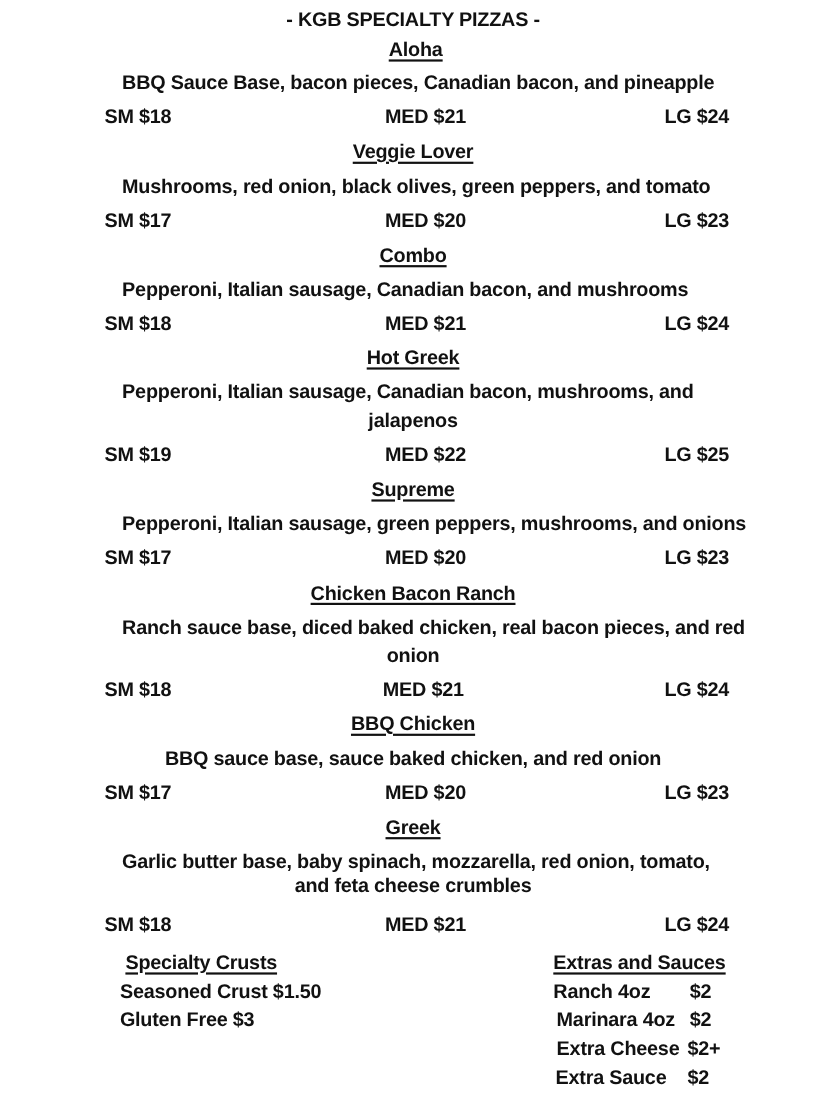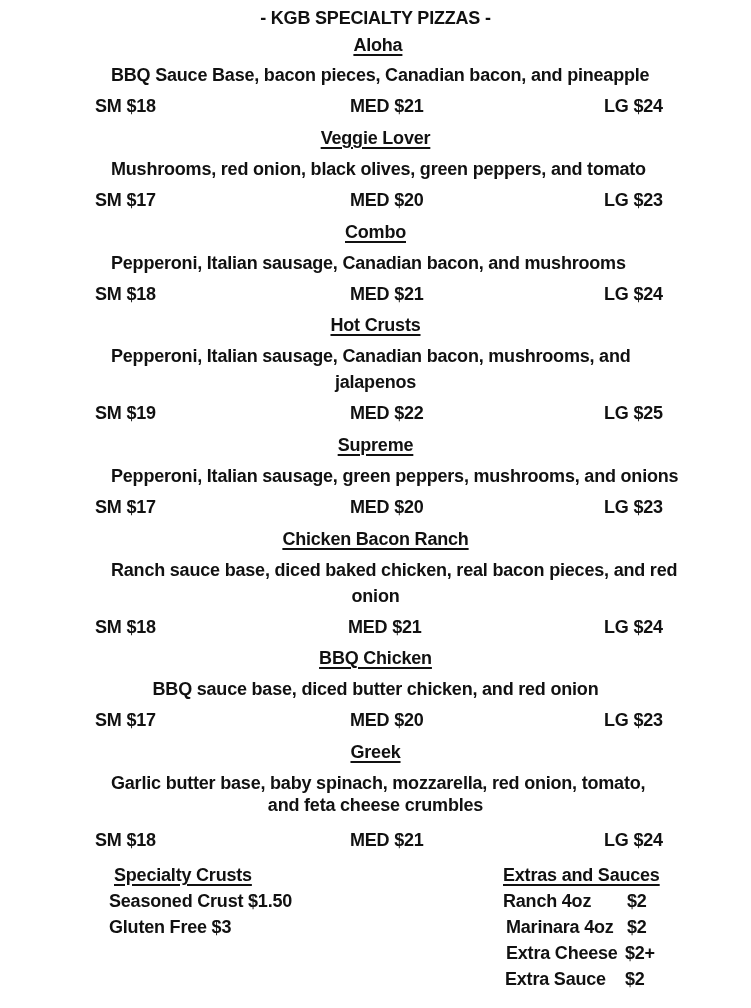"Hot Crusts" span.pizza-name { text: Crusts -> Greek }
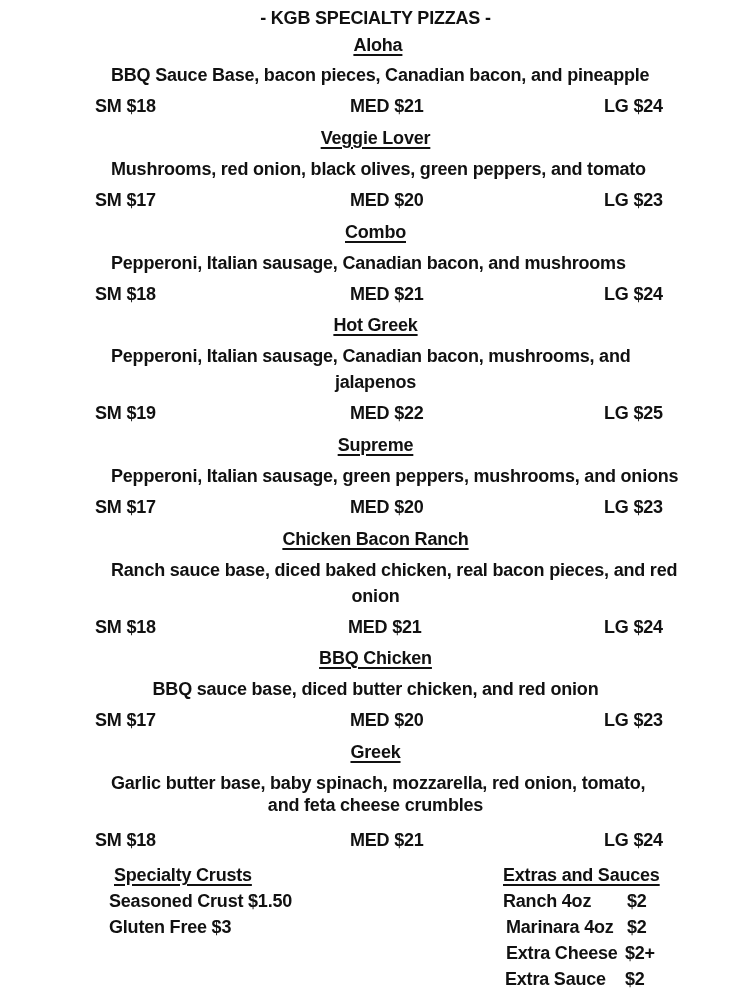"BBQ sauce base, diced butter" div.line { text: diced butter -> sauce baked }
